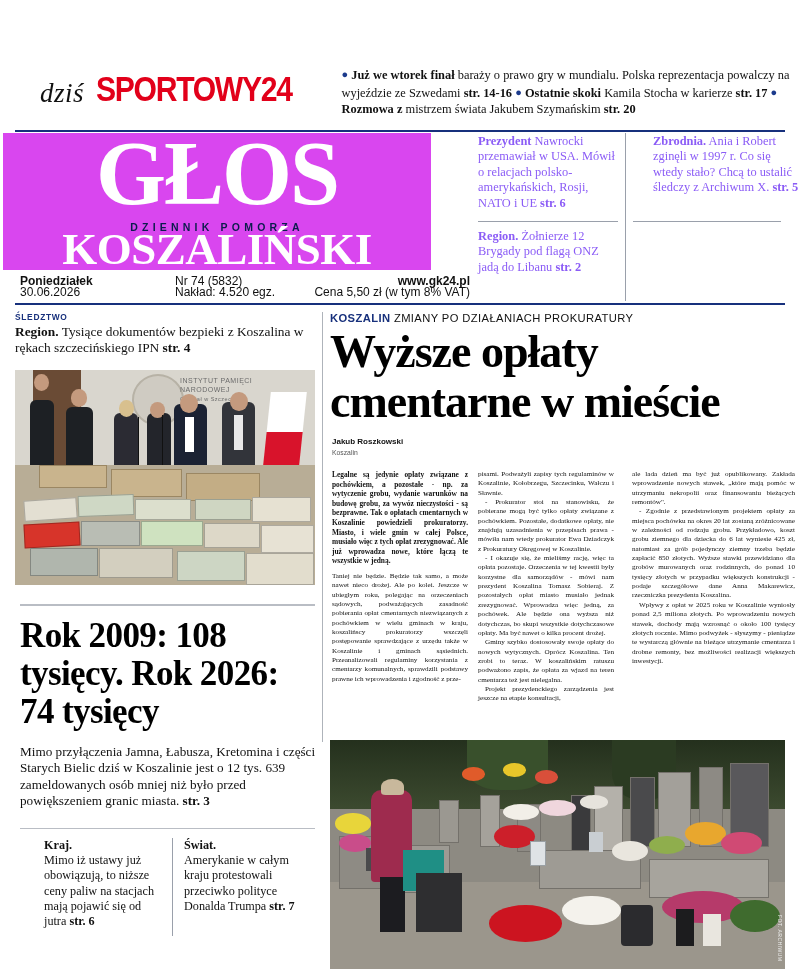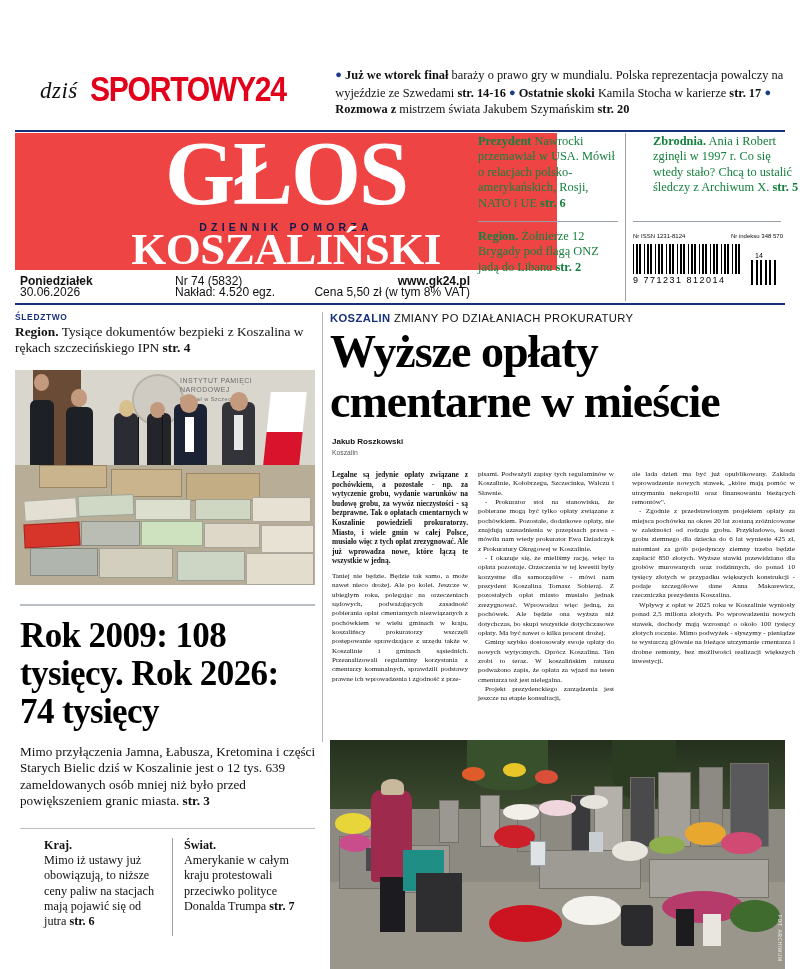"dziś" .dzis { font-size: 23px -> 27px }
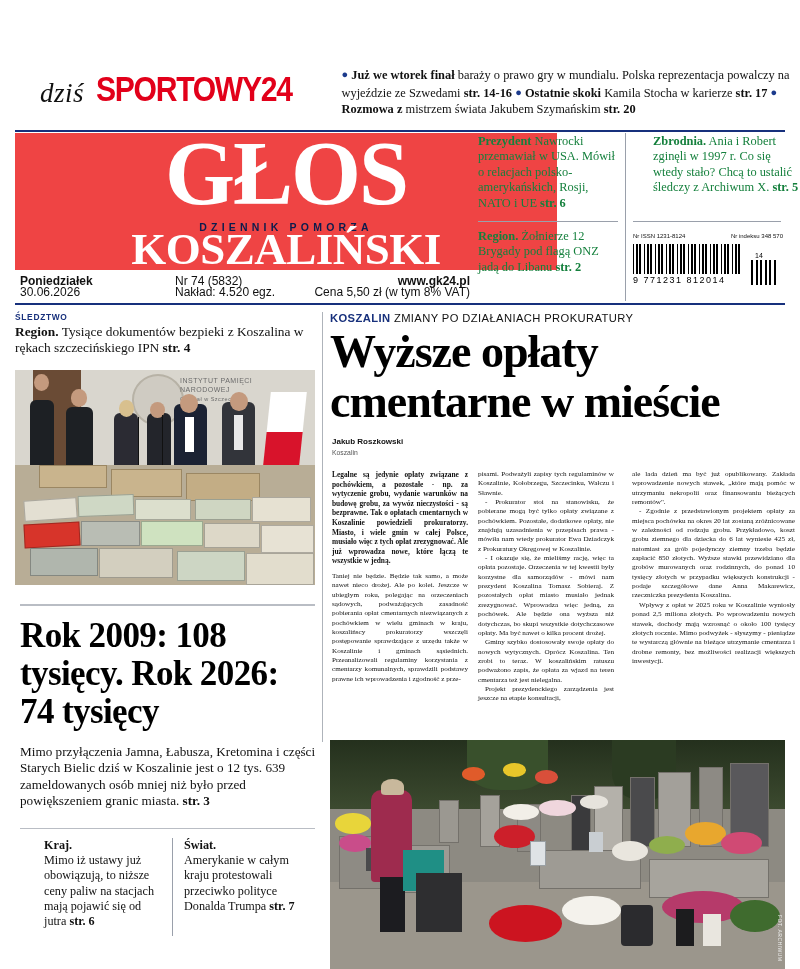"GŁOS" .masthead { background: #ef4444 -> #d946ef; left: 15px -> 3px; width: 542px -> 428px }
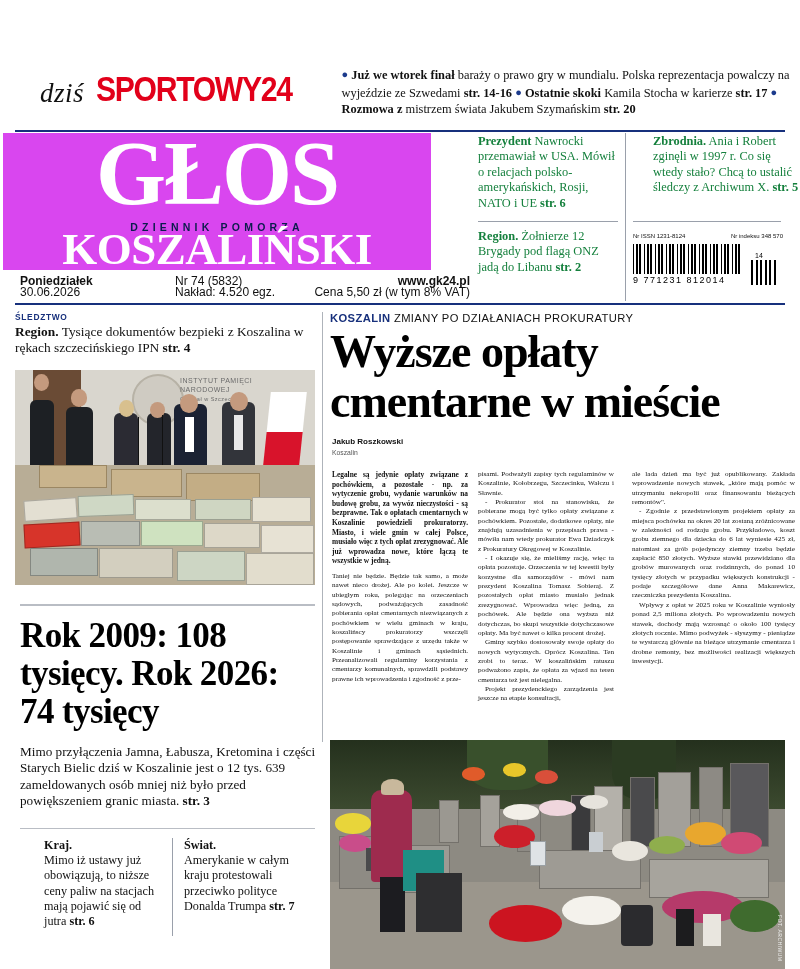"Prezydent Nawrocki przemawiał w USA." .tz { color: #15803d -> #8b5cf6 }
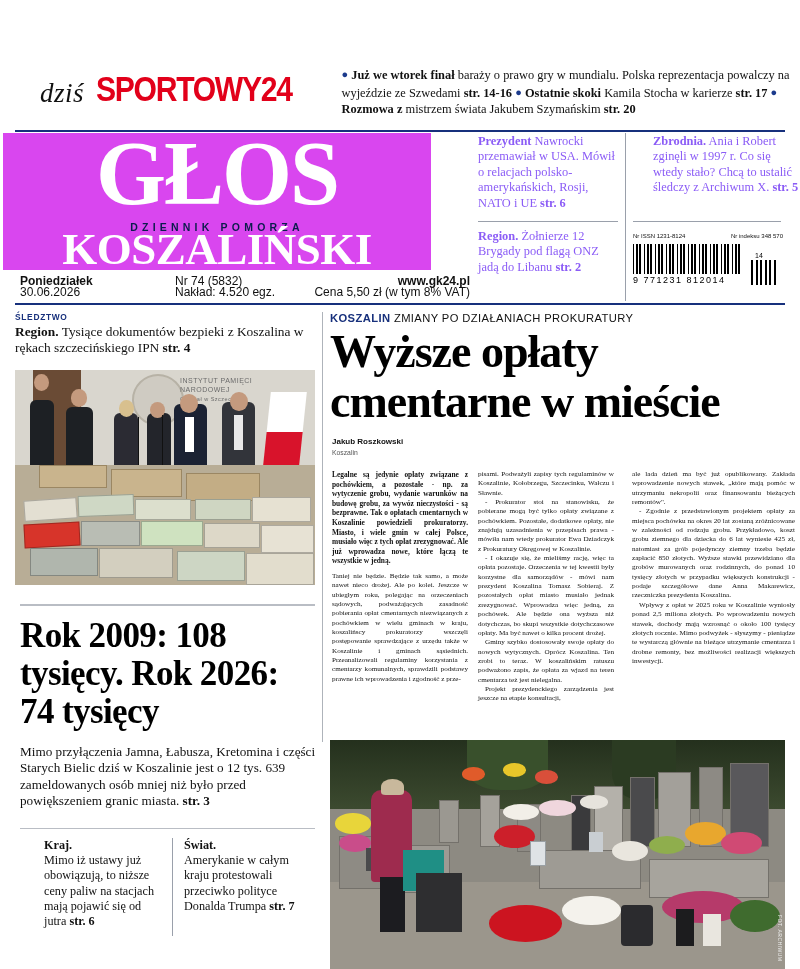"9 771231 812014" div.barcodewrap { html: <div> <div> <span>Nr ISSN 1231-8124</span> <span>Nr indeksu 348 570</span> </div> <div> <div></div> <div></div> <div>14</div> </div> <div>9 771231 812014</div> </div> -> none }
